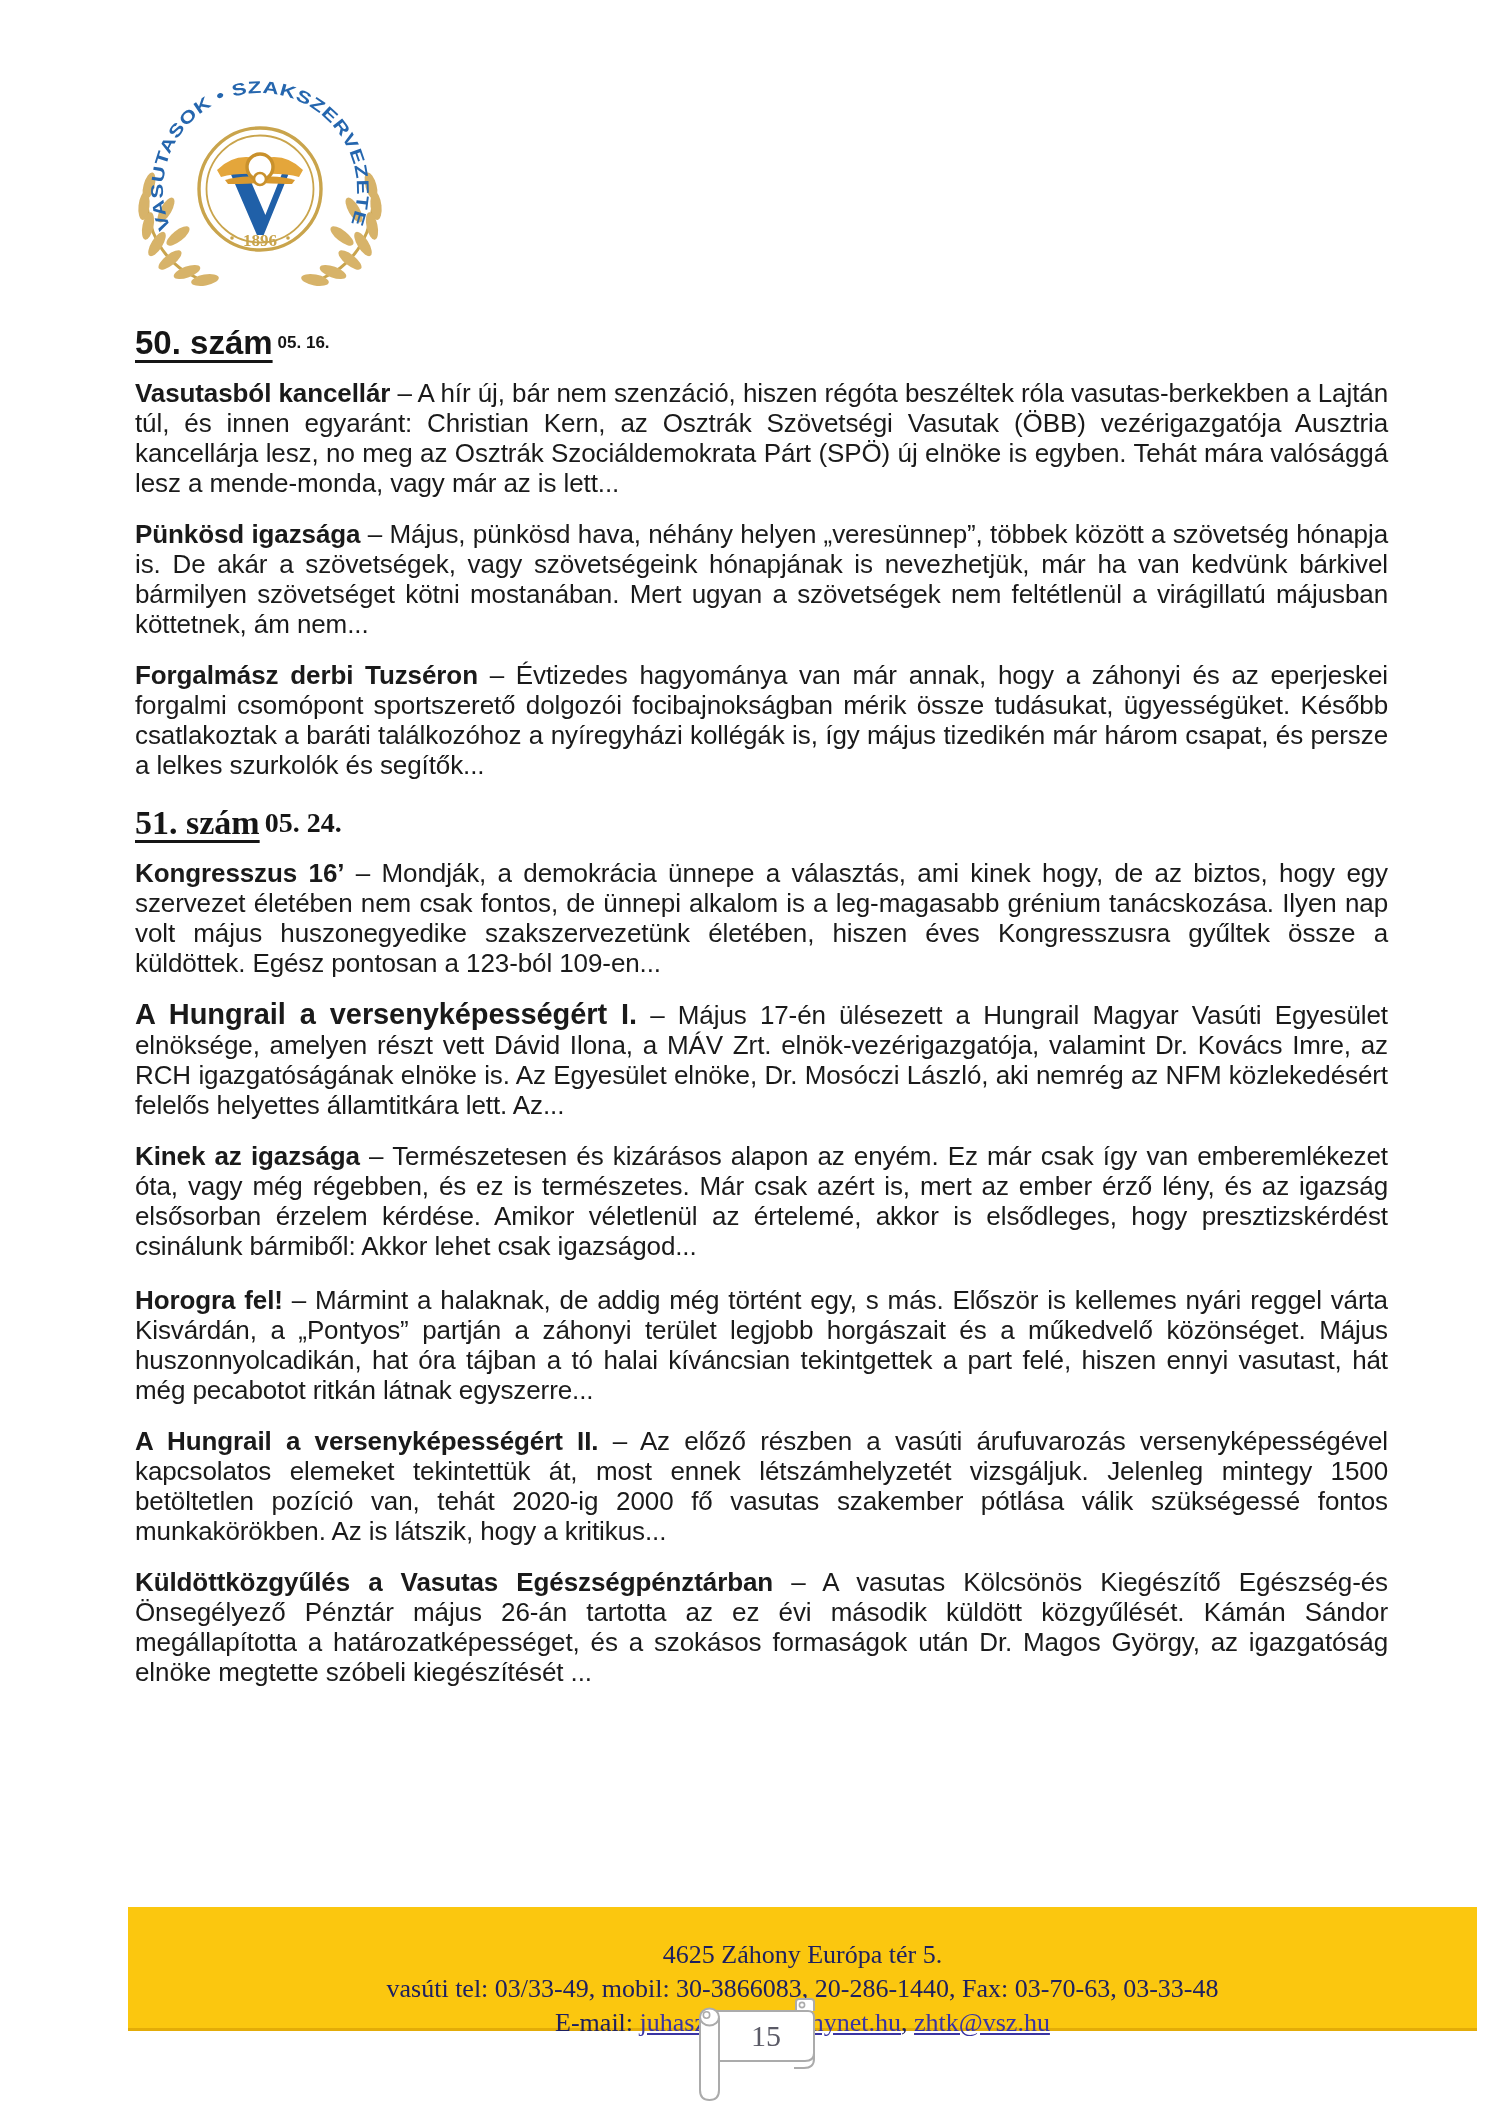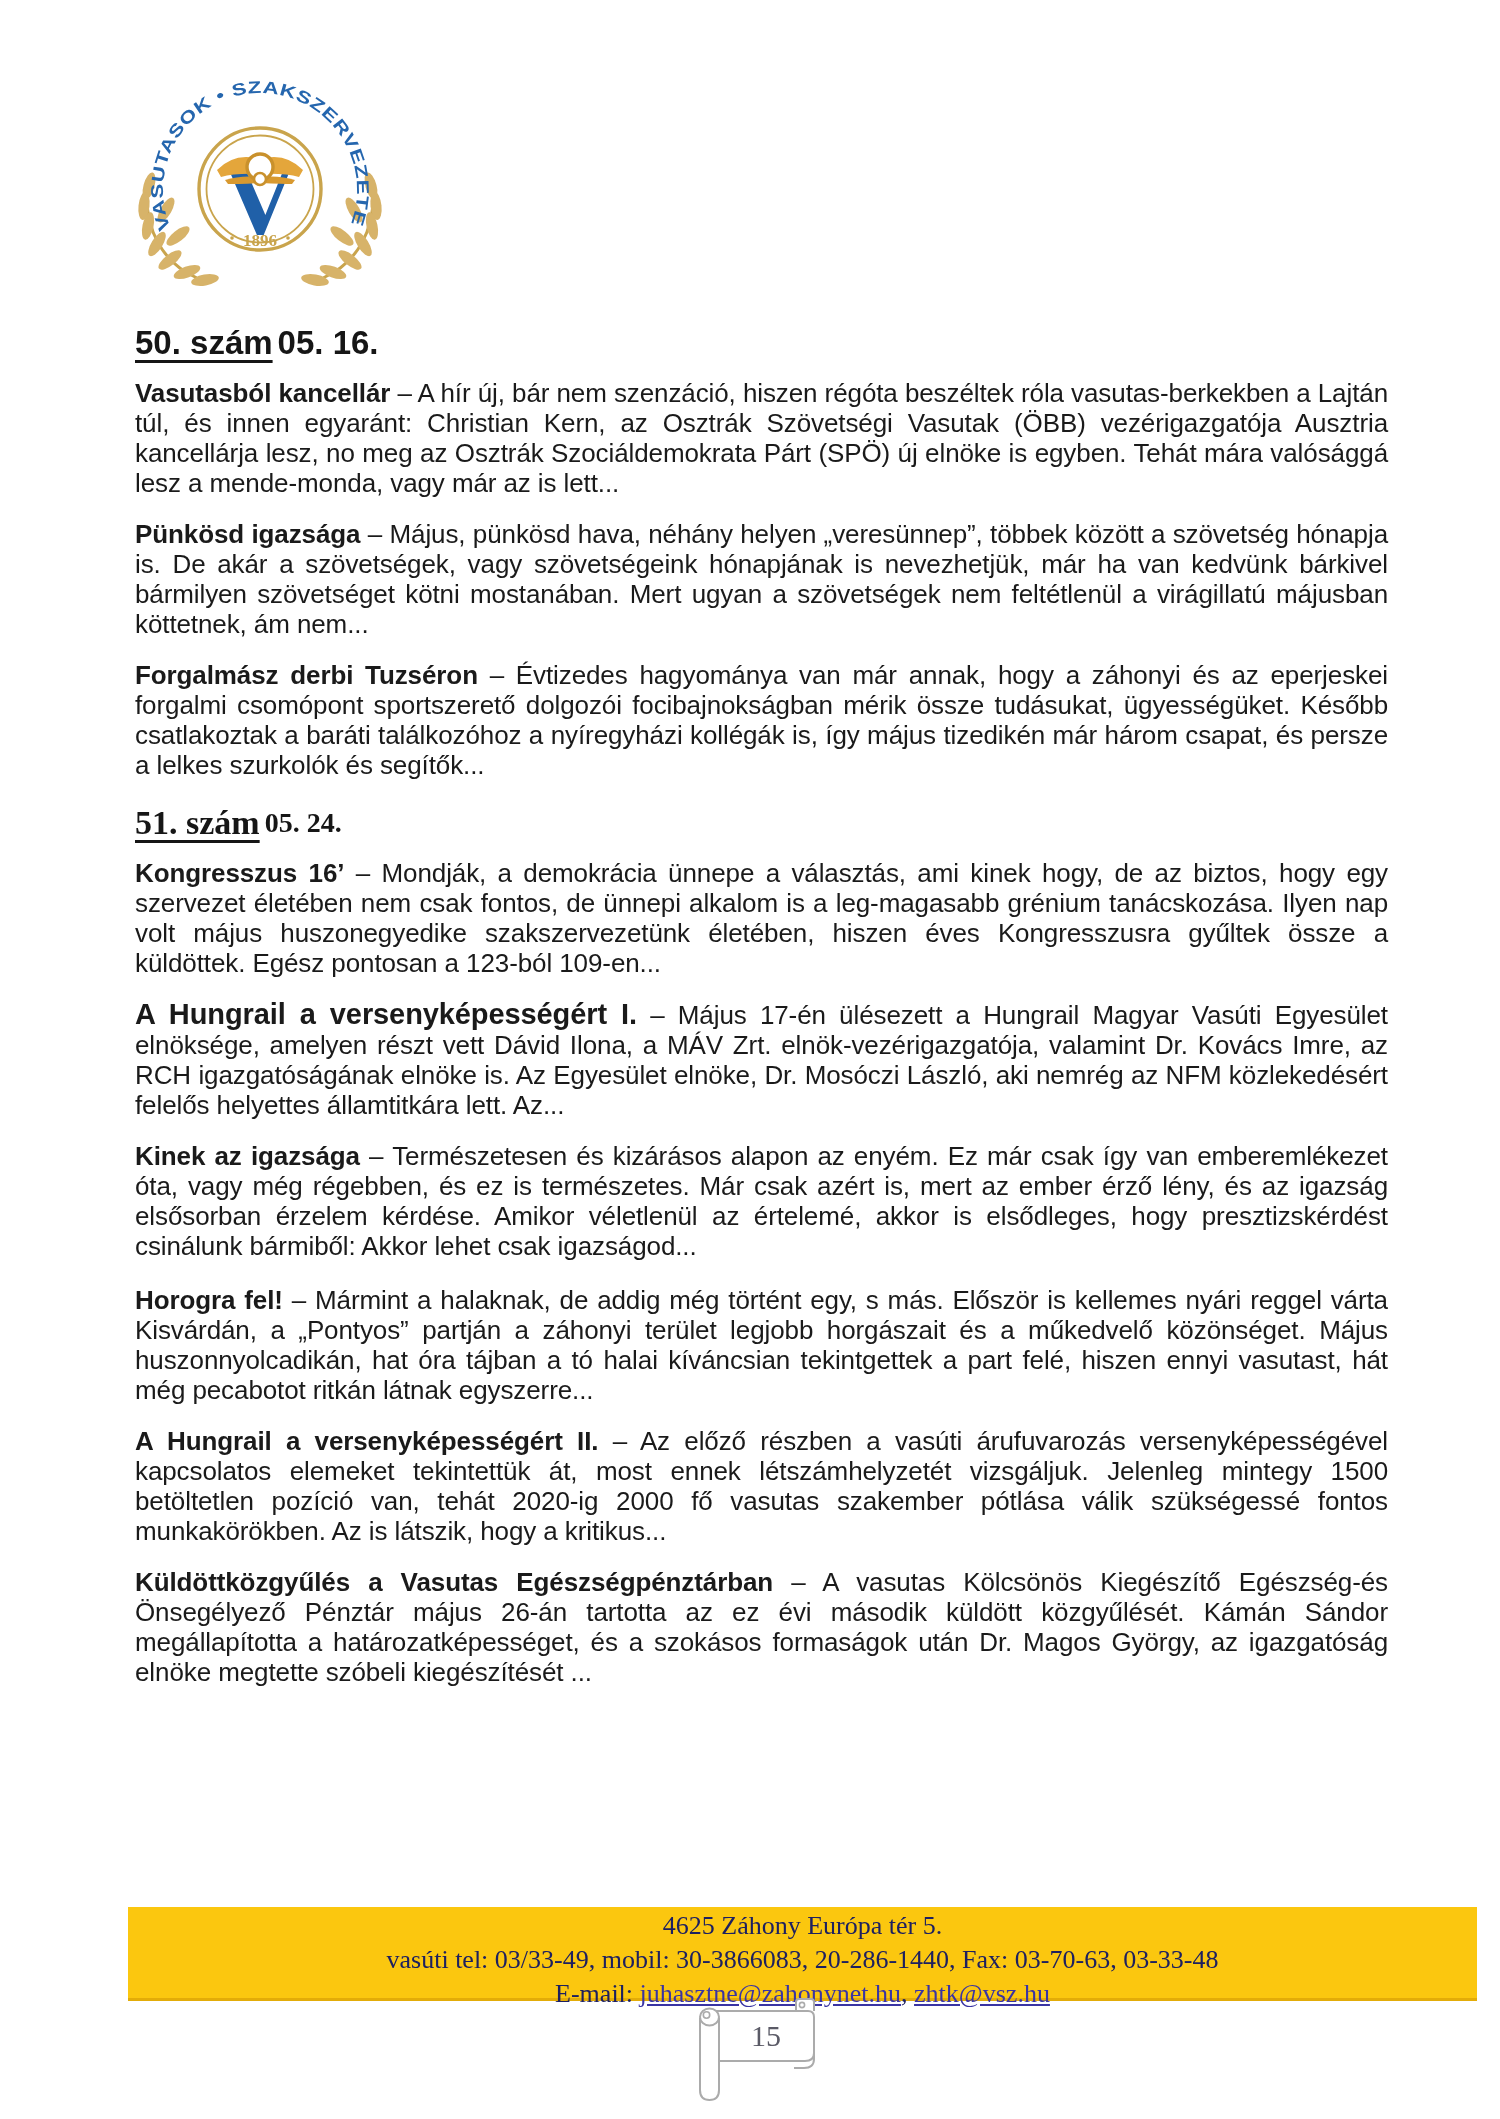"05. 16." .hdr-sans .sec-date { font-size: 33px -> 17px }
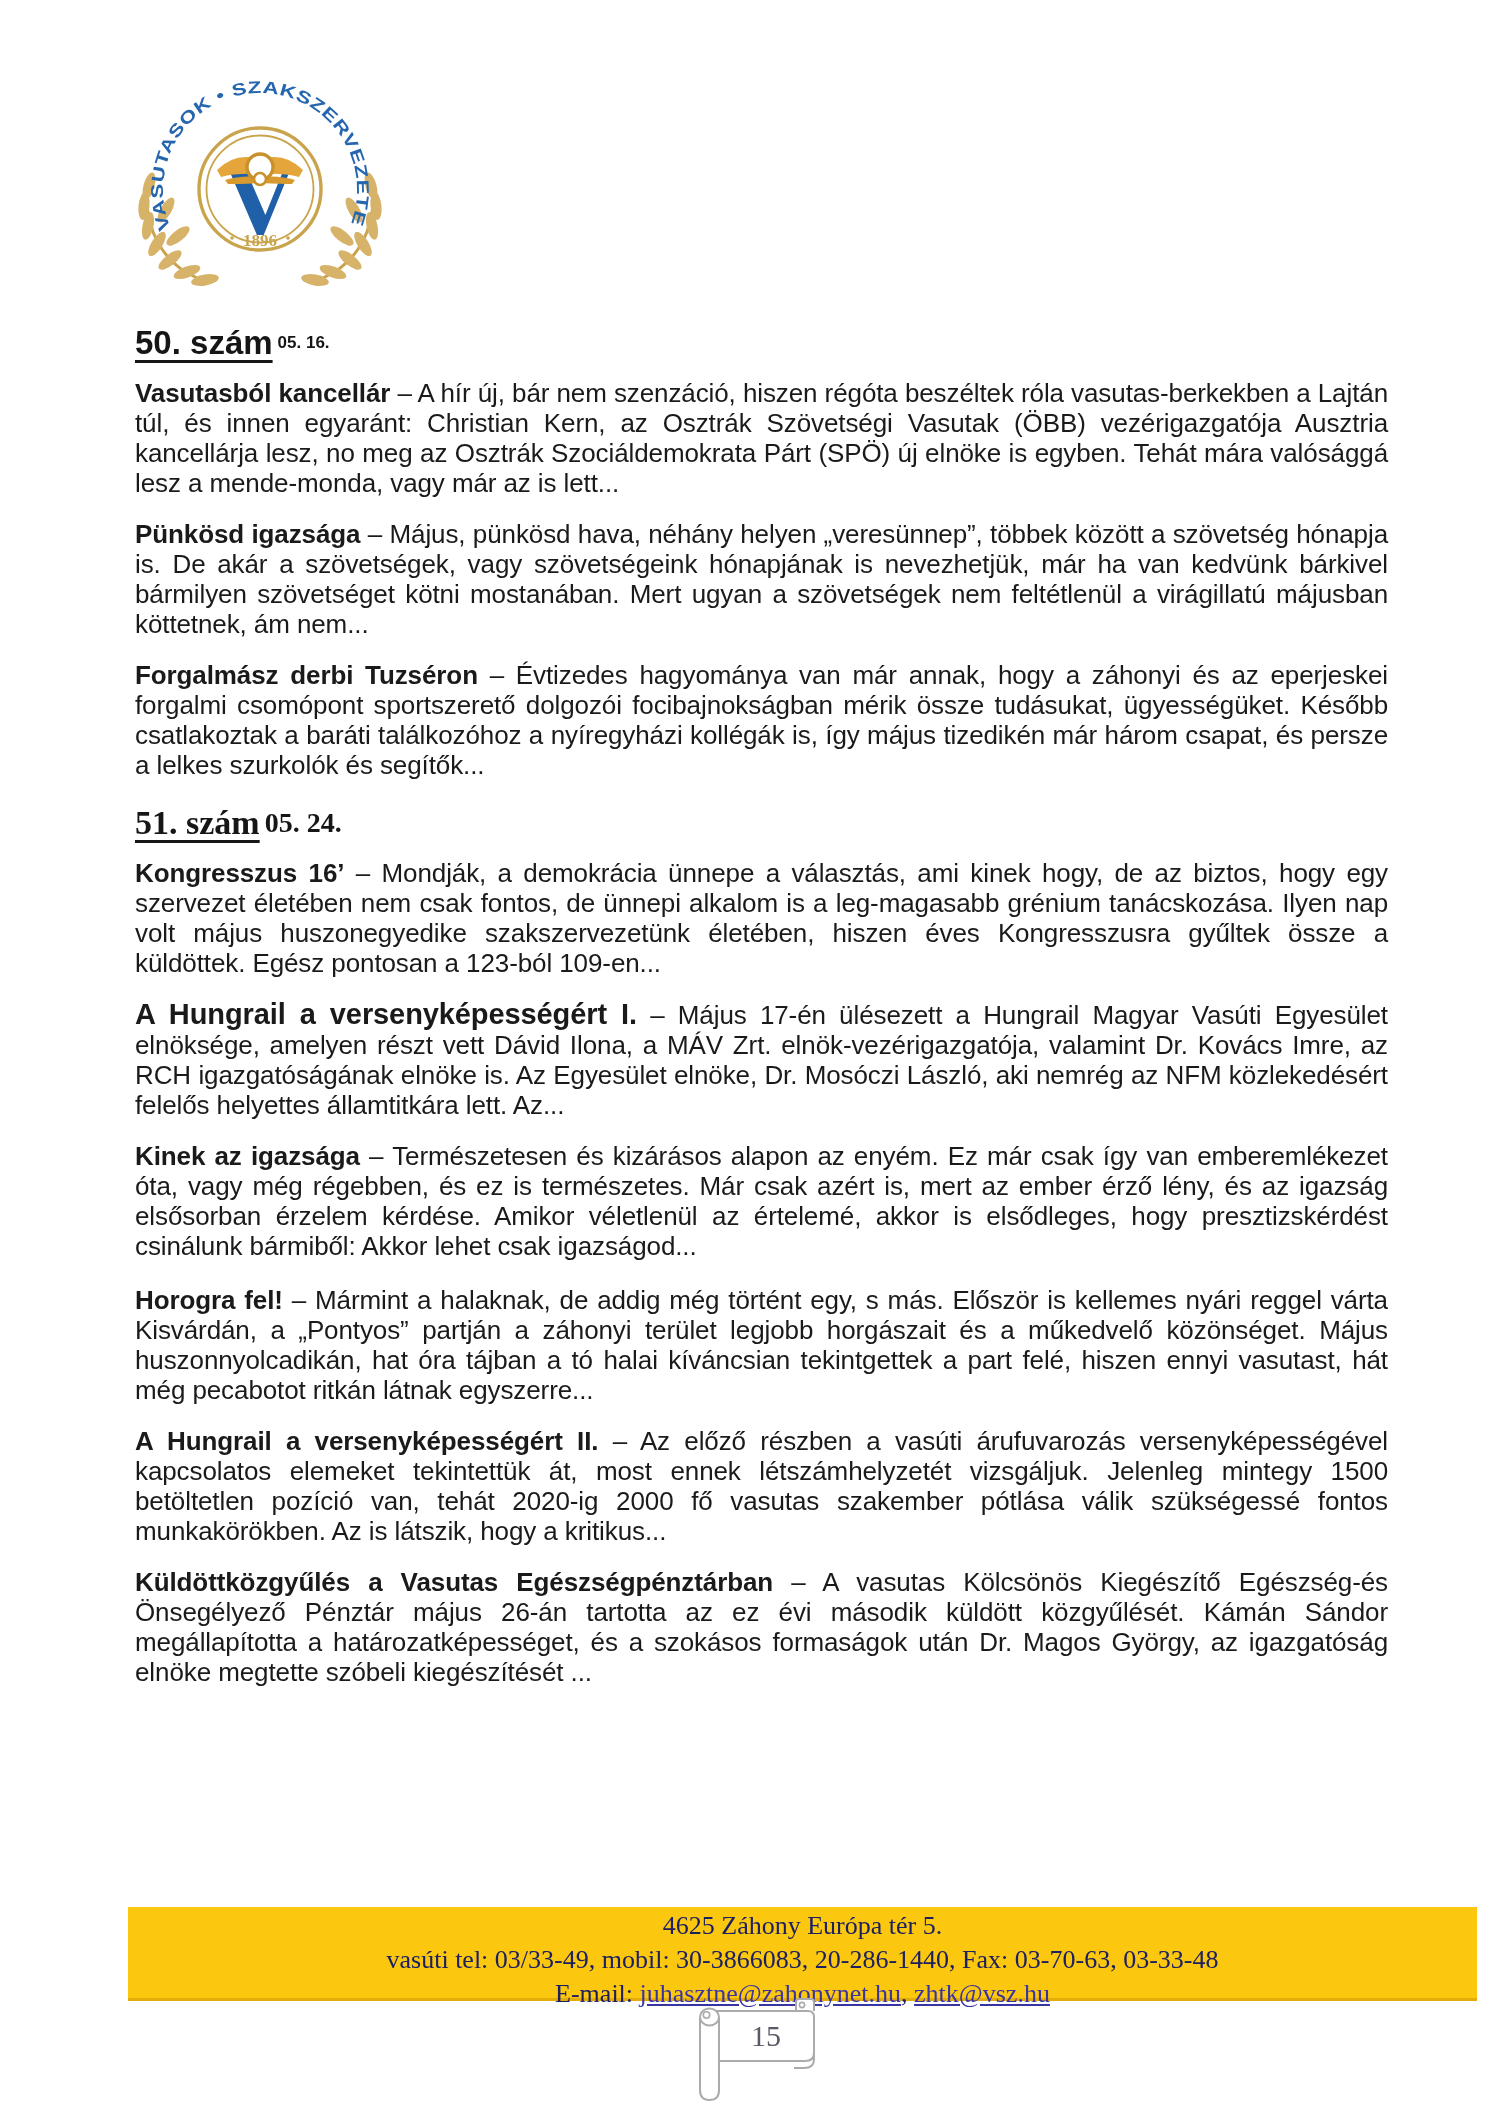"4625 Záhony Európa tér 5." .footer-bar { height: 94px -> 124px; padding-top: 2px -> 31px }
